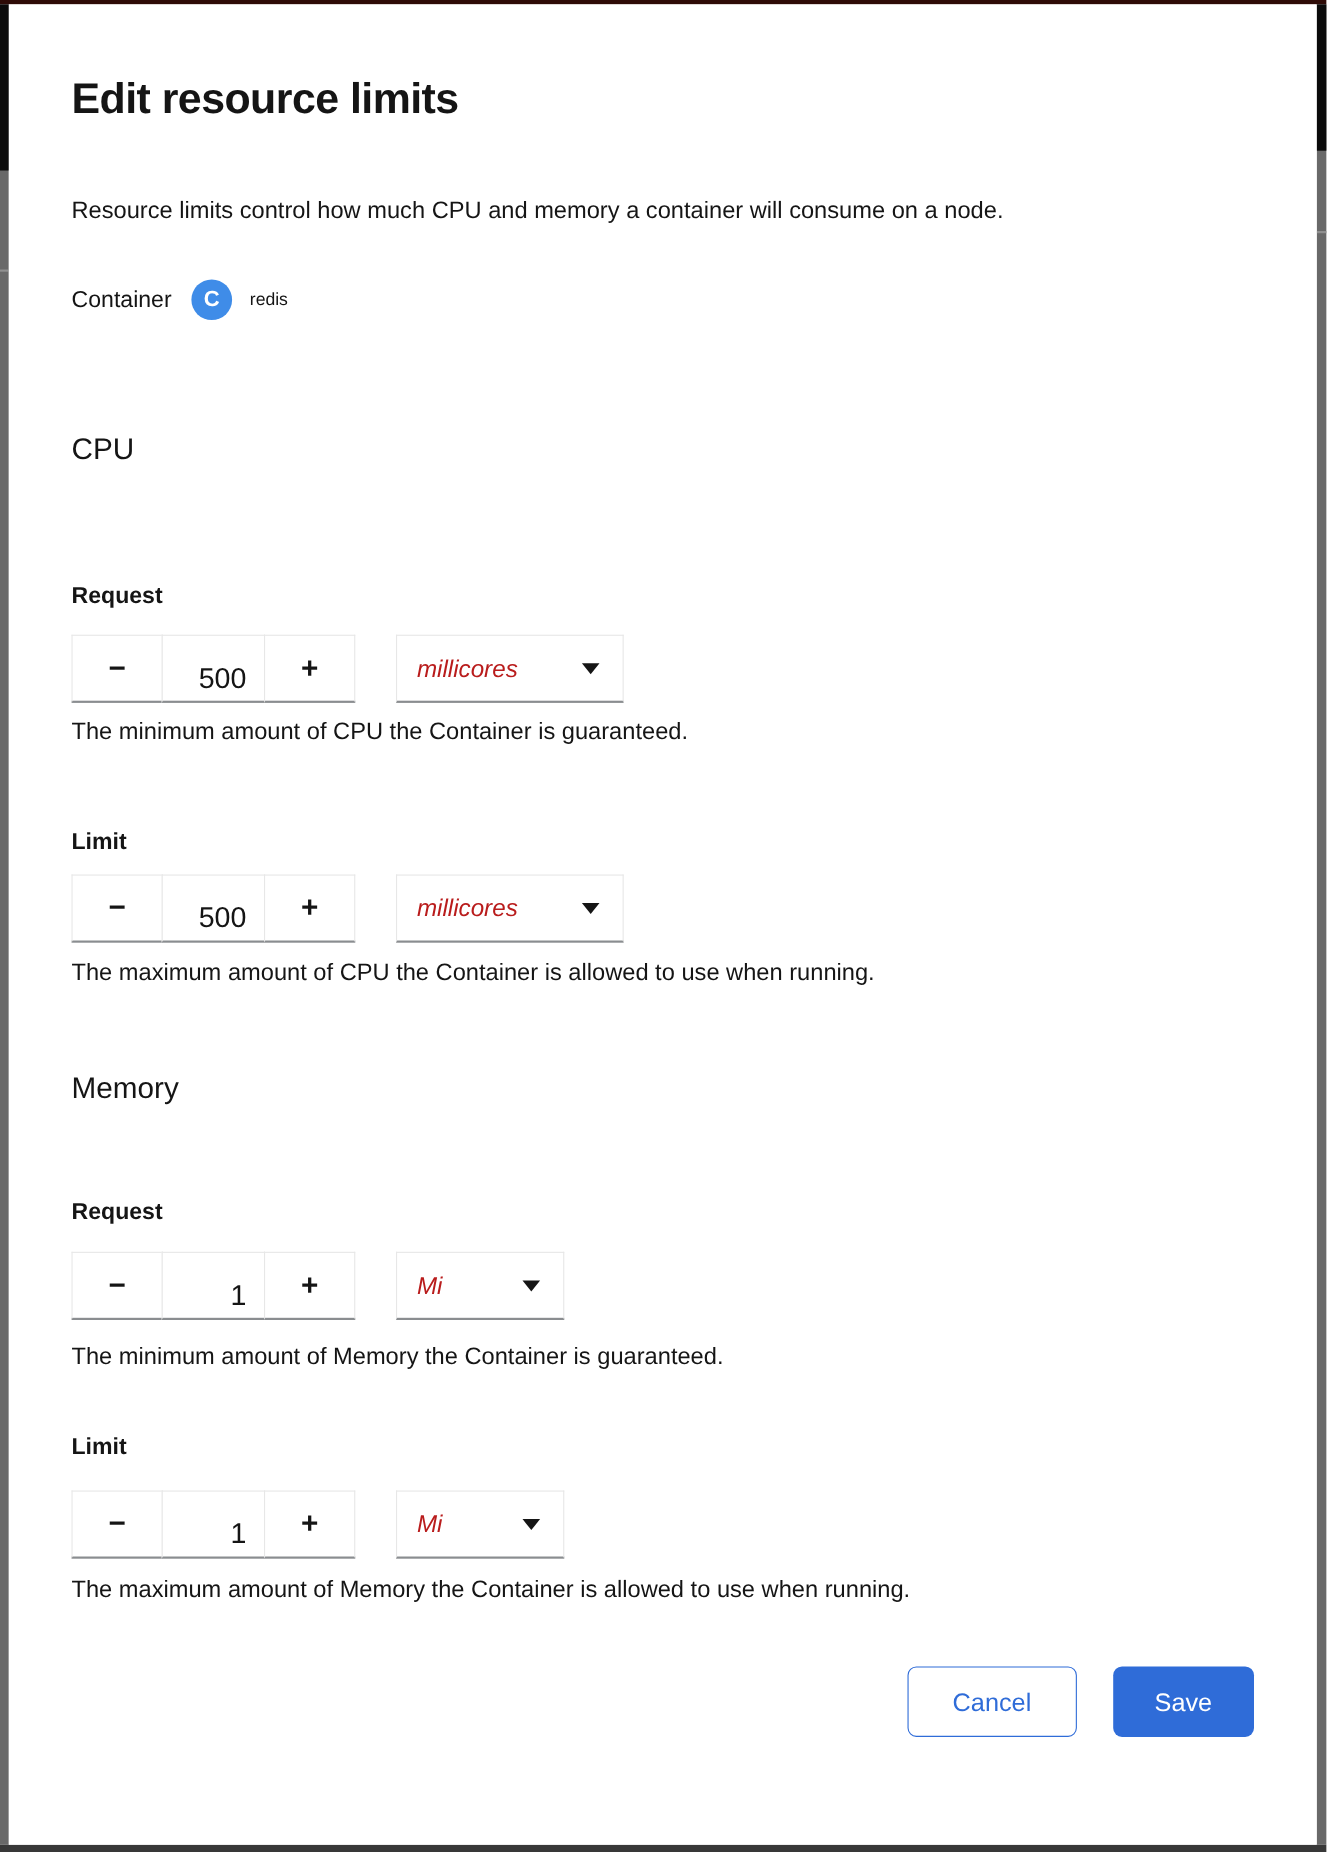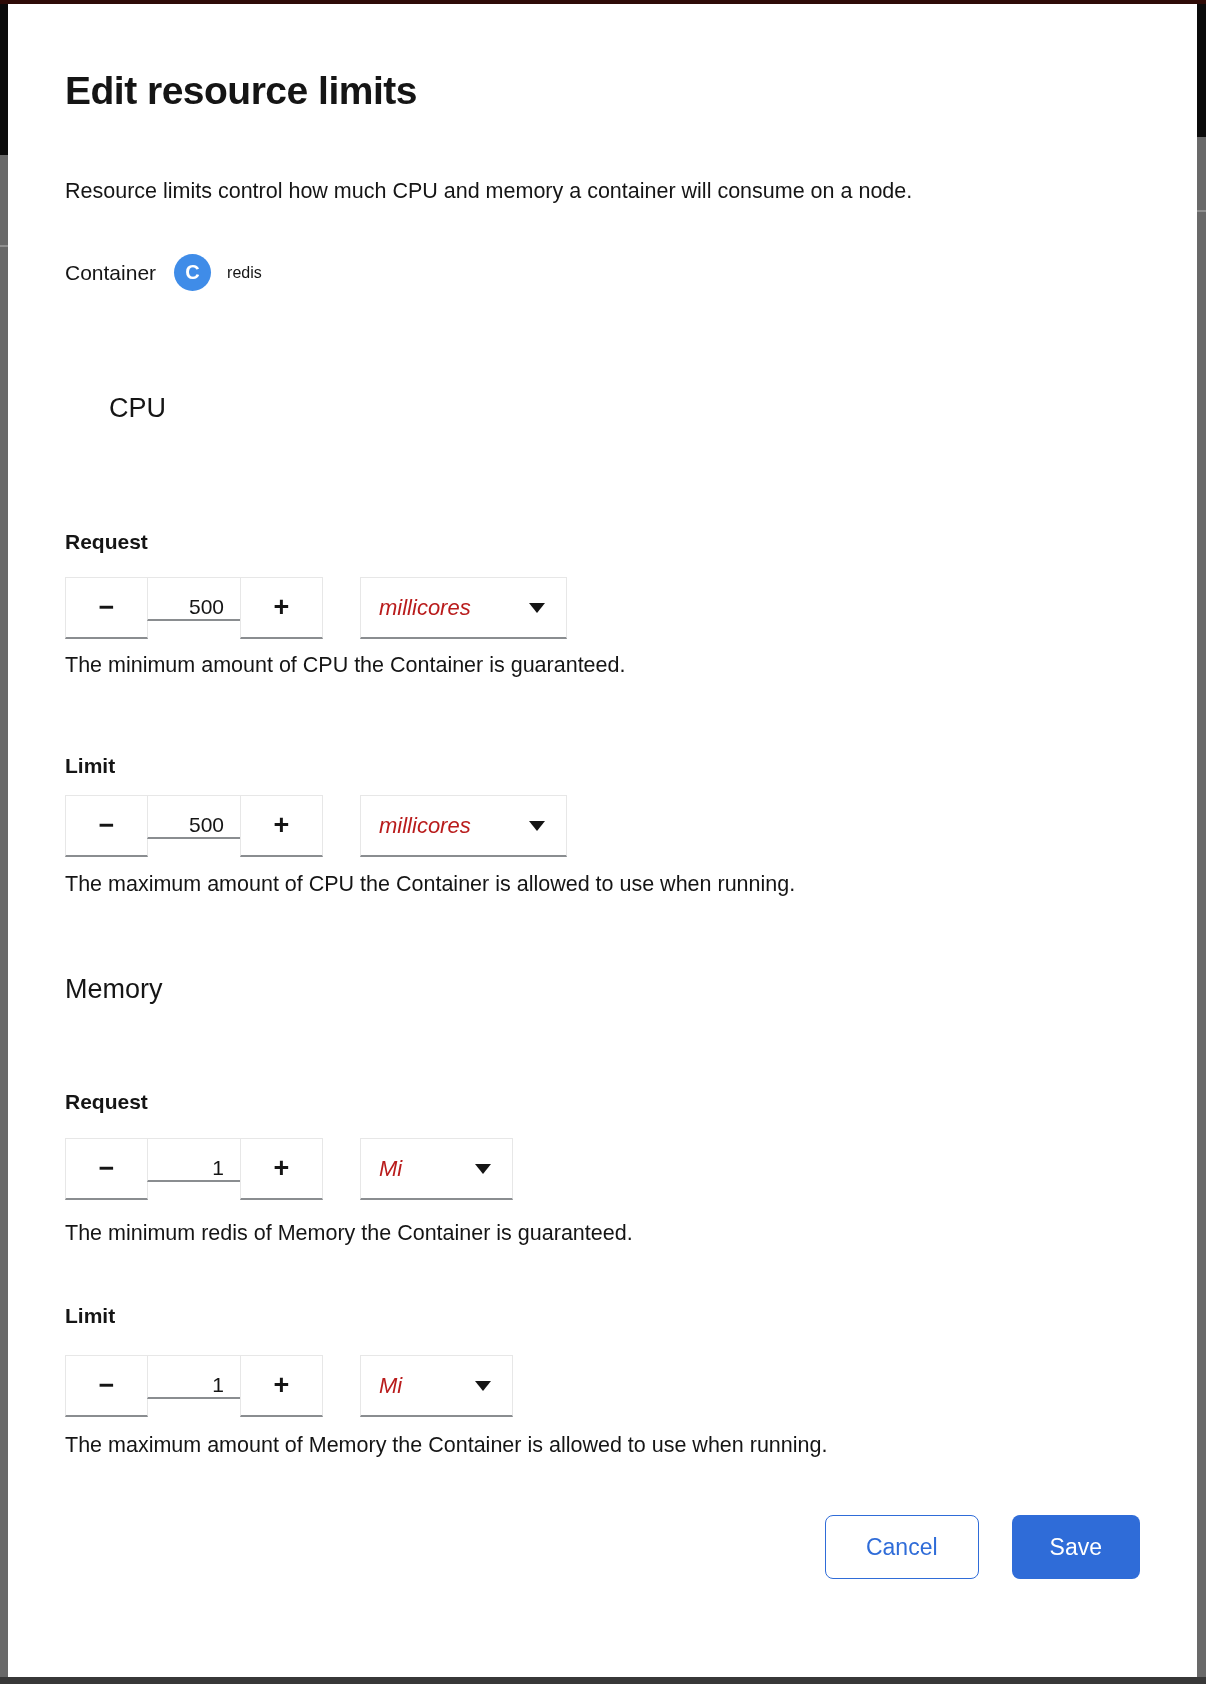"CPU" .heading-cpu { margin-left: 44px -> none }
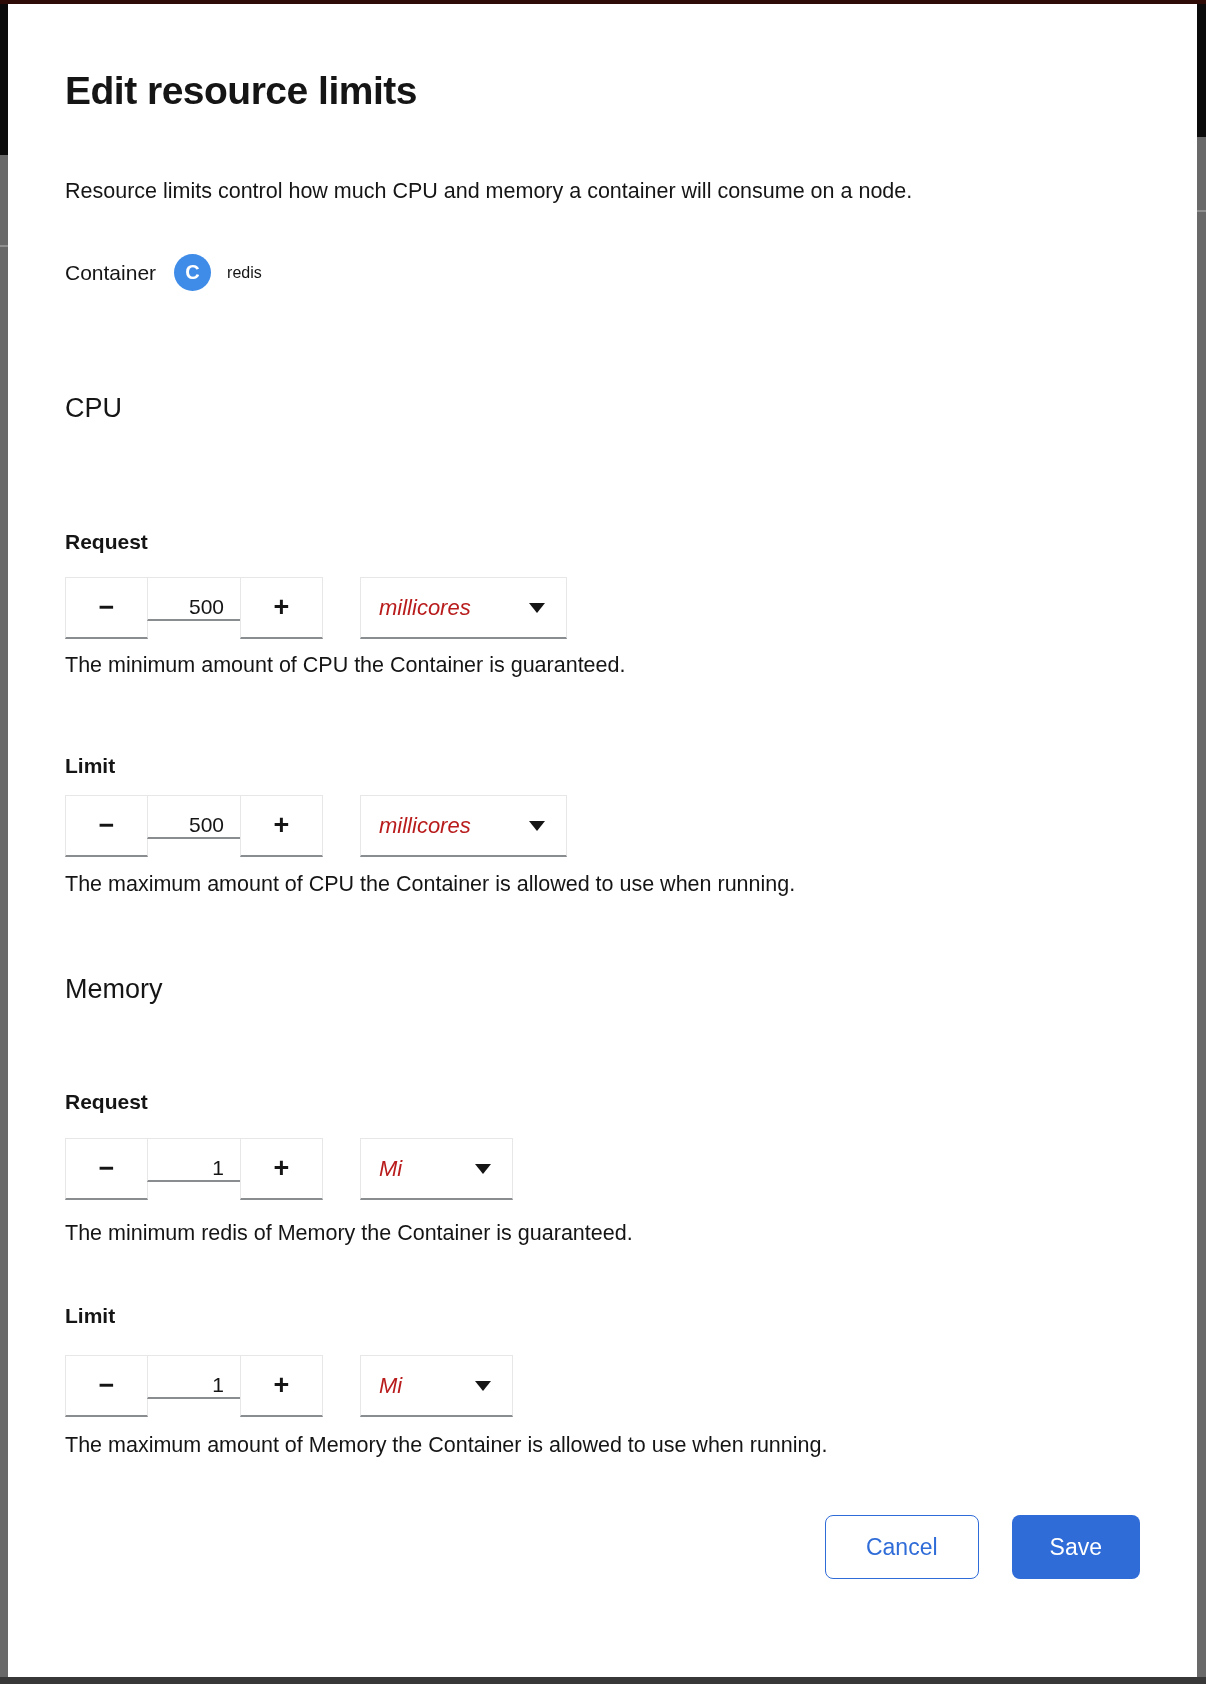"500" .spin-val { font-size: 21px -> 26px; height: 44px -> 62px }
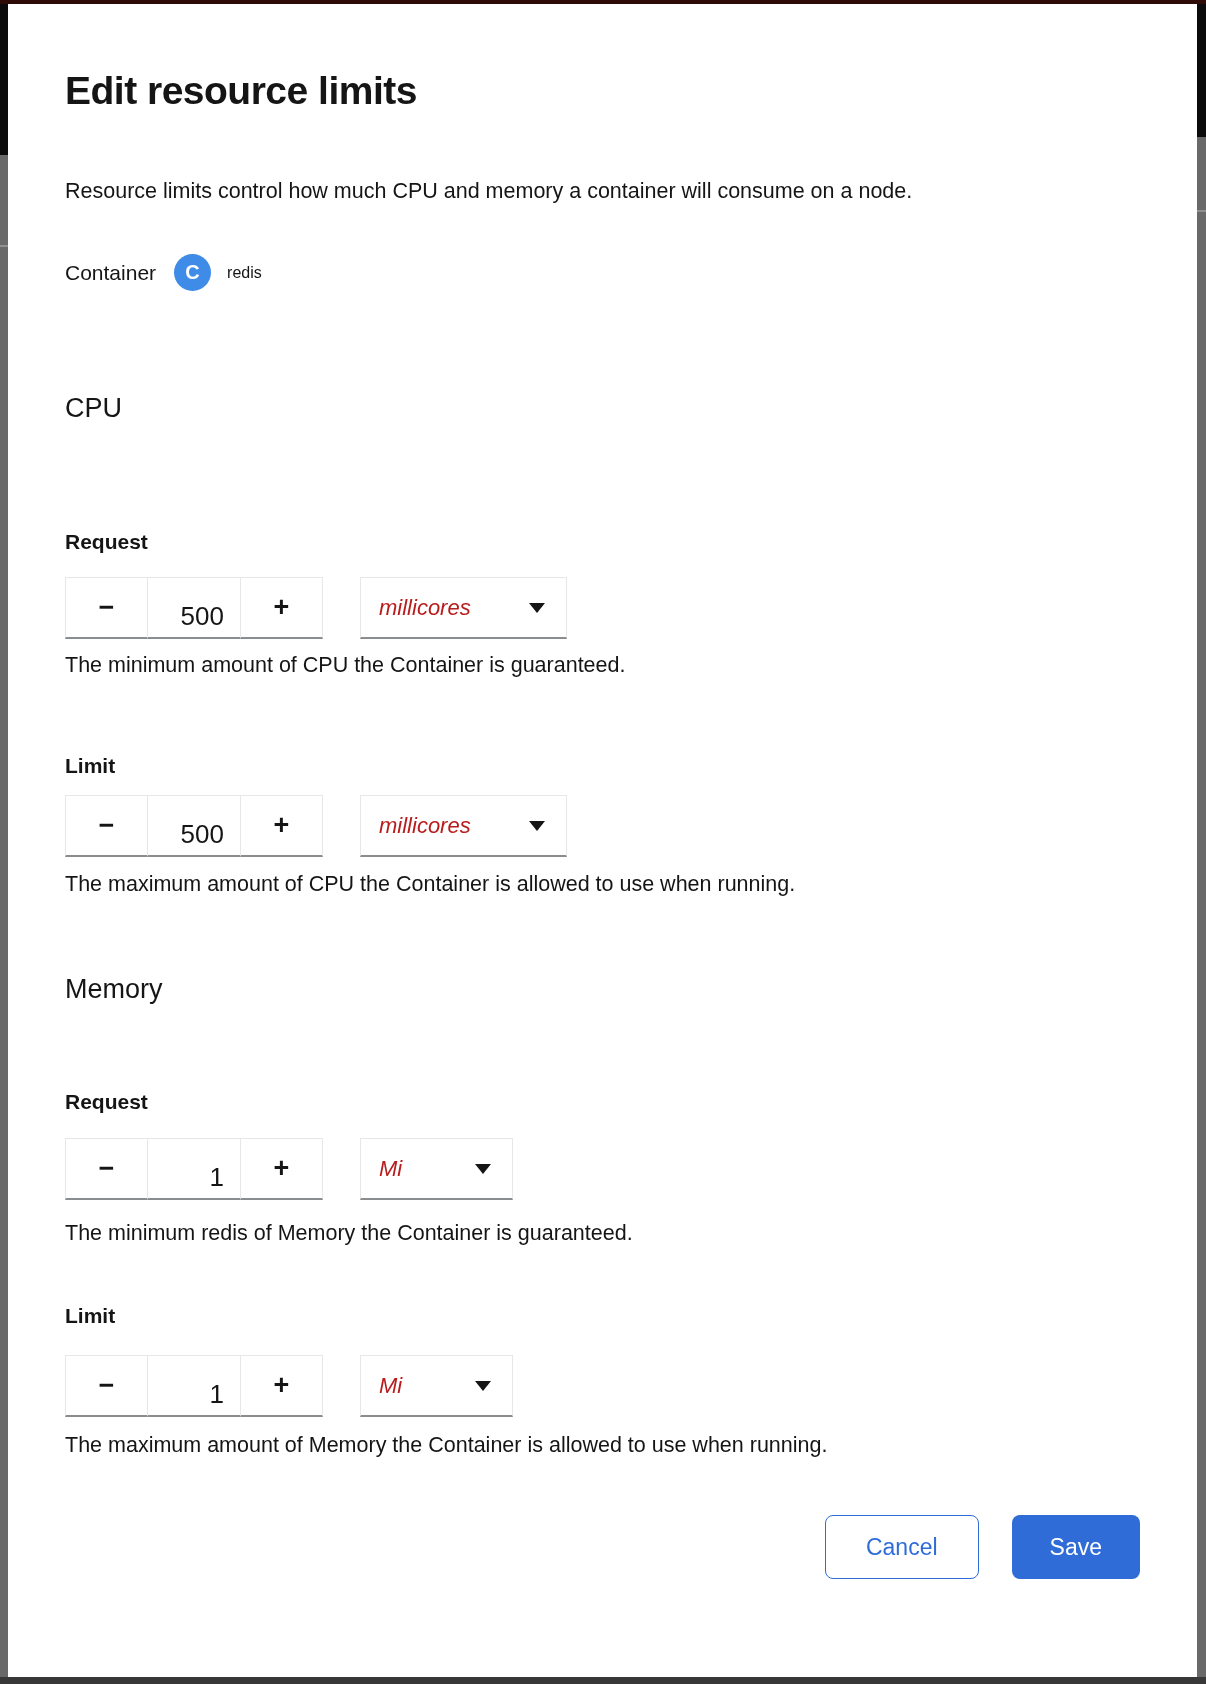"The minimum redis of Memory" div.help-text { text: redis -> amount }
